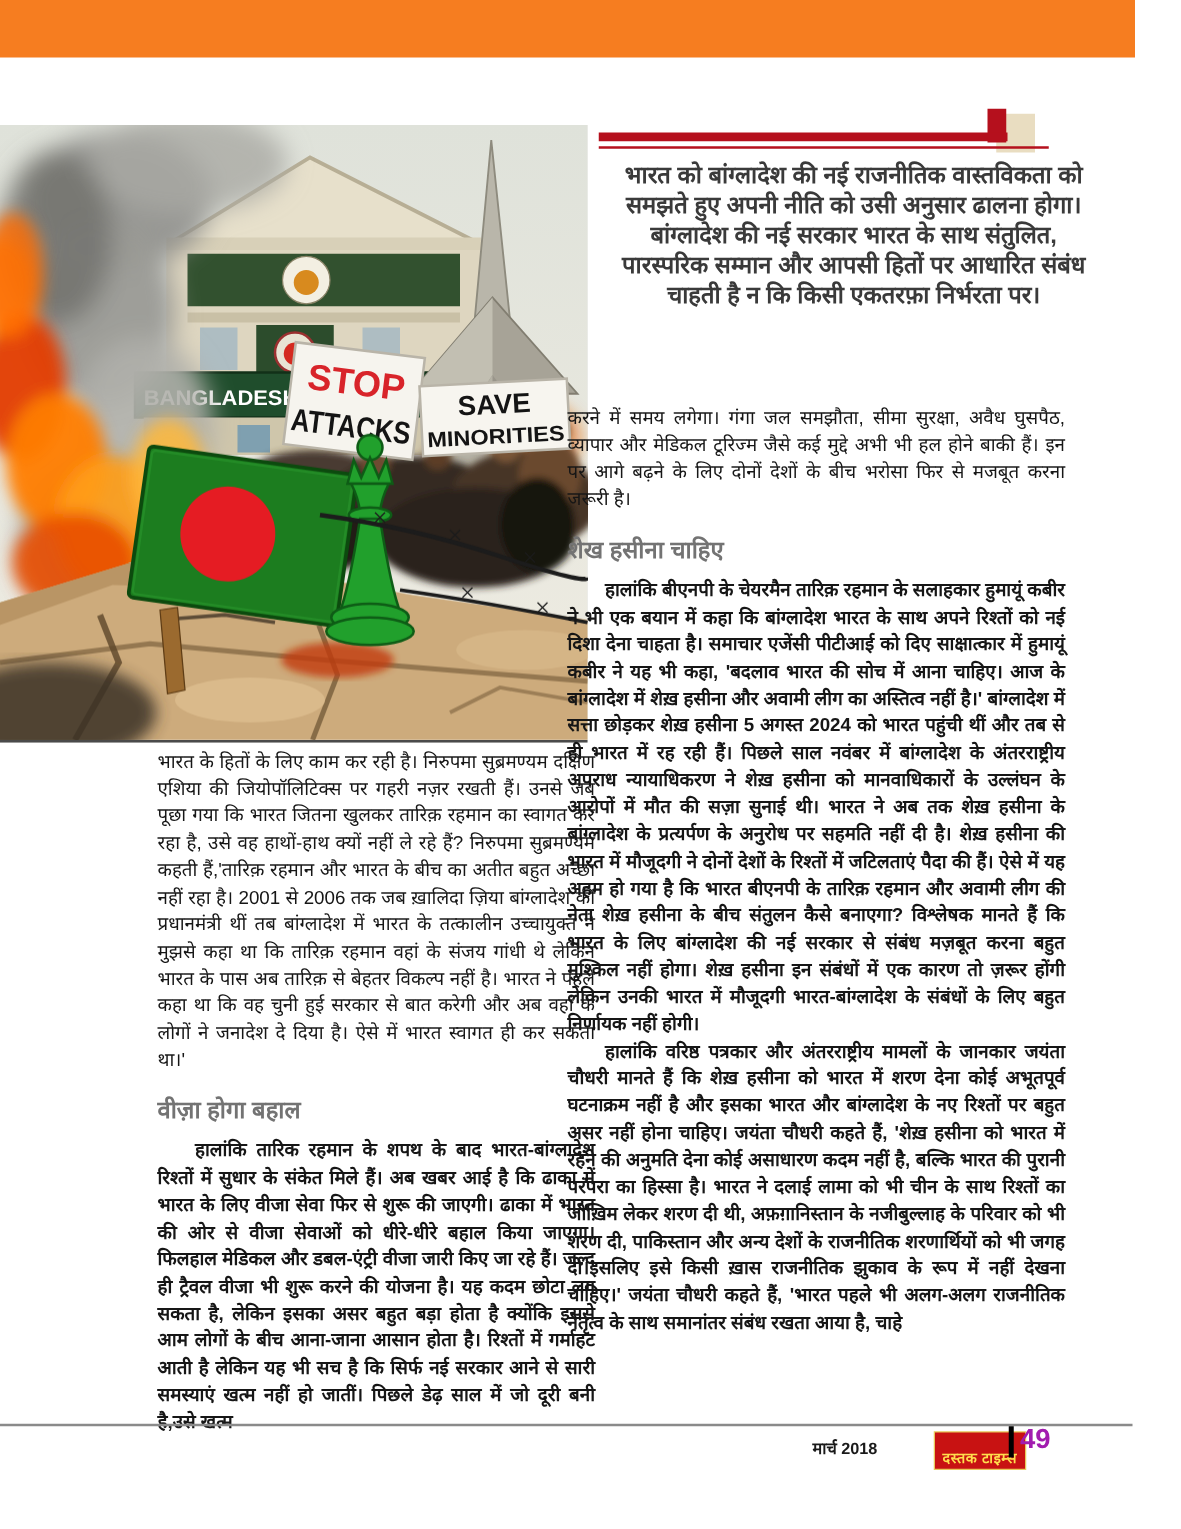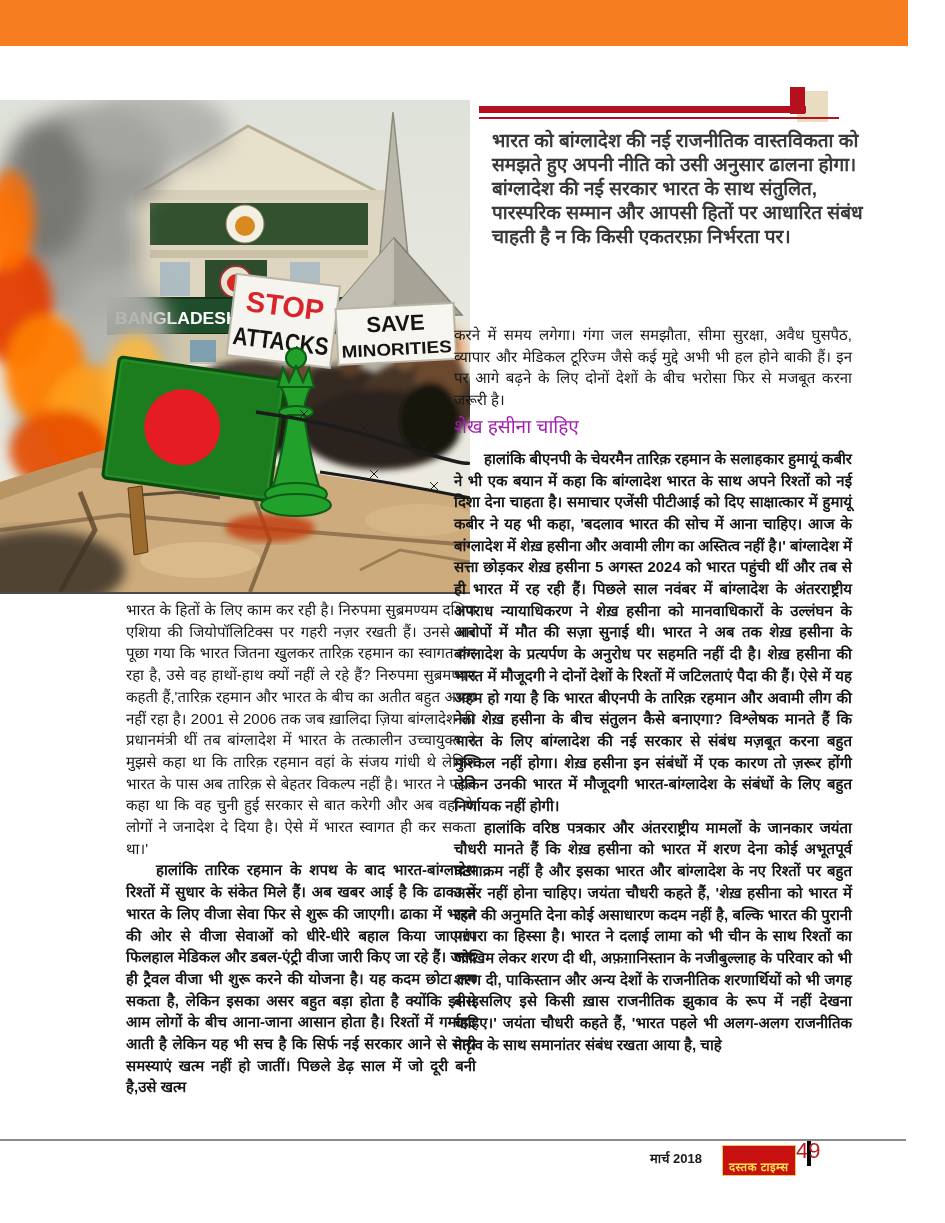"भारत को बांग्लादेश की नई" .pull-quote { text-align: left -> center }
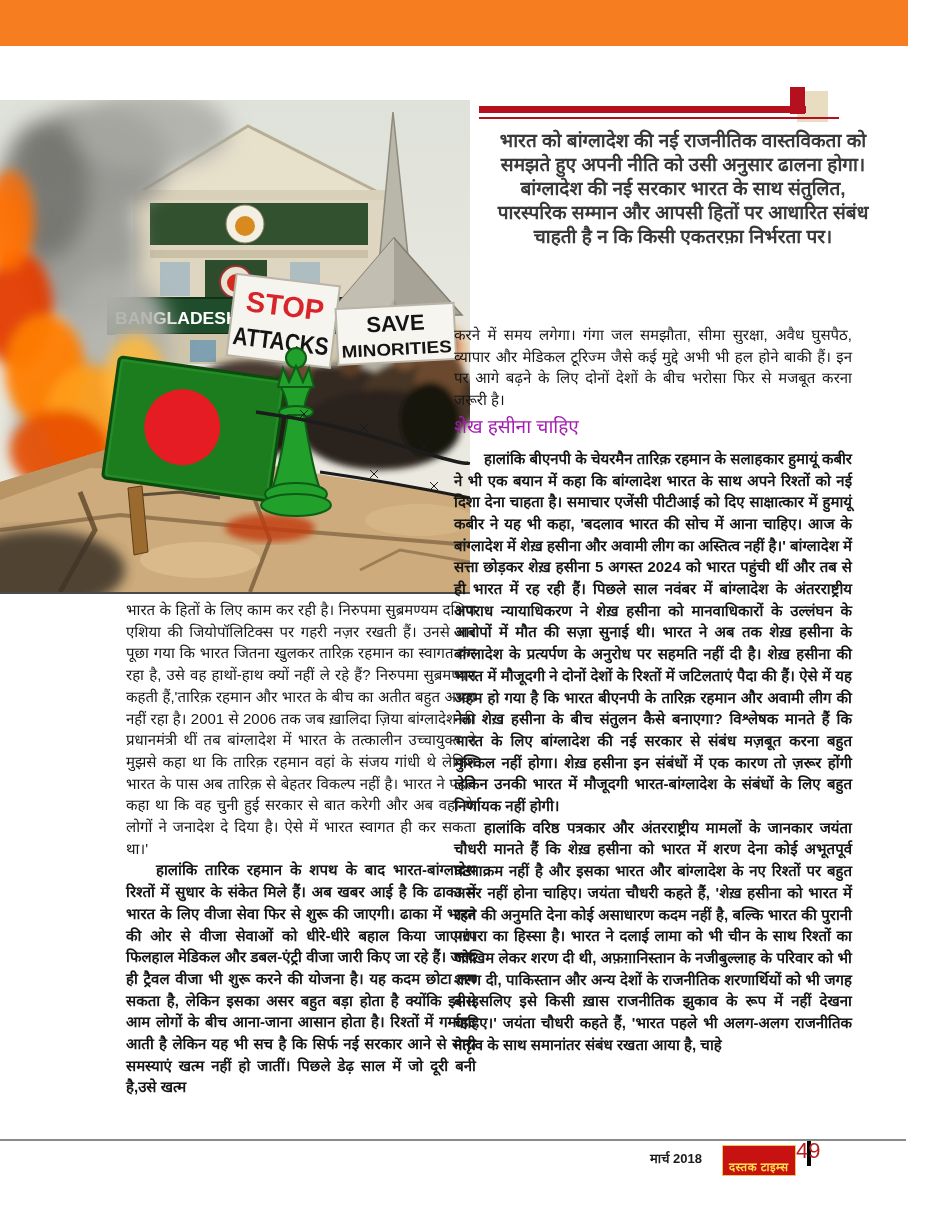"शेख हसीना चाहिए" .section-heading { color: #a21caf -> #737373; font-weight: 400 -> 700; margin-top: 3px -> 17px }
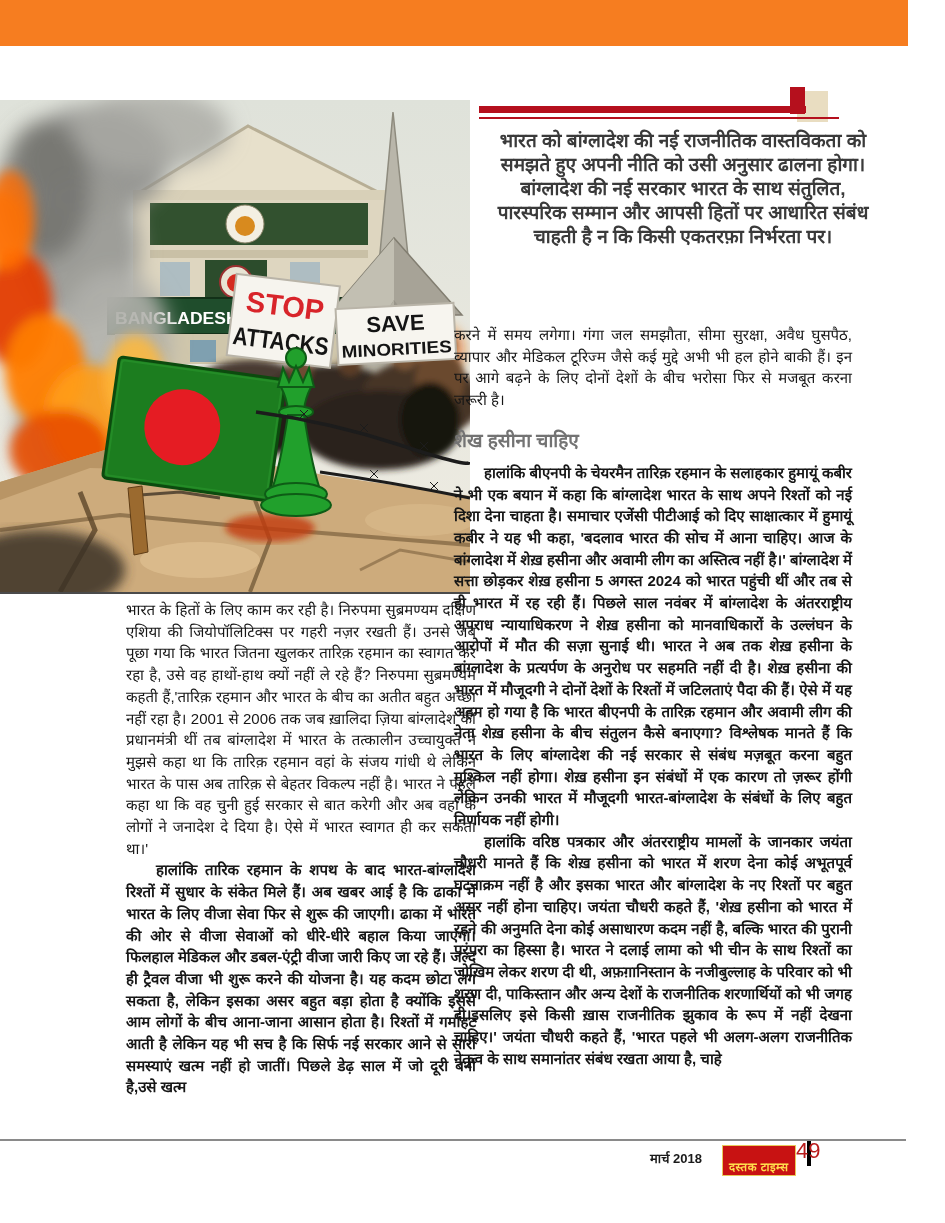"वीज़ा होगा बहाल" div.section-heading { html: none -> <div>वीज़ा होगा बहाल</div> }
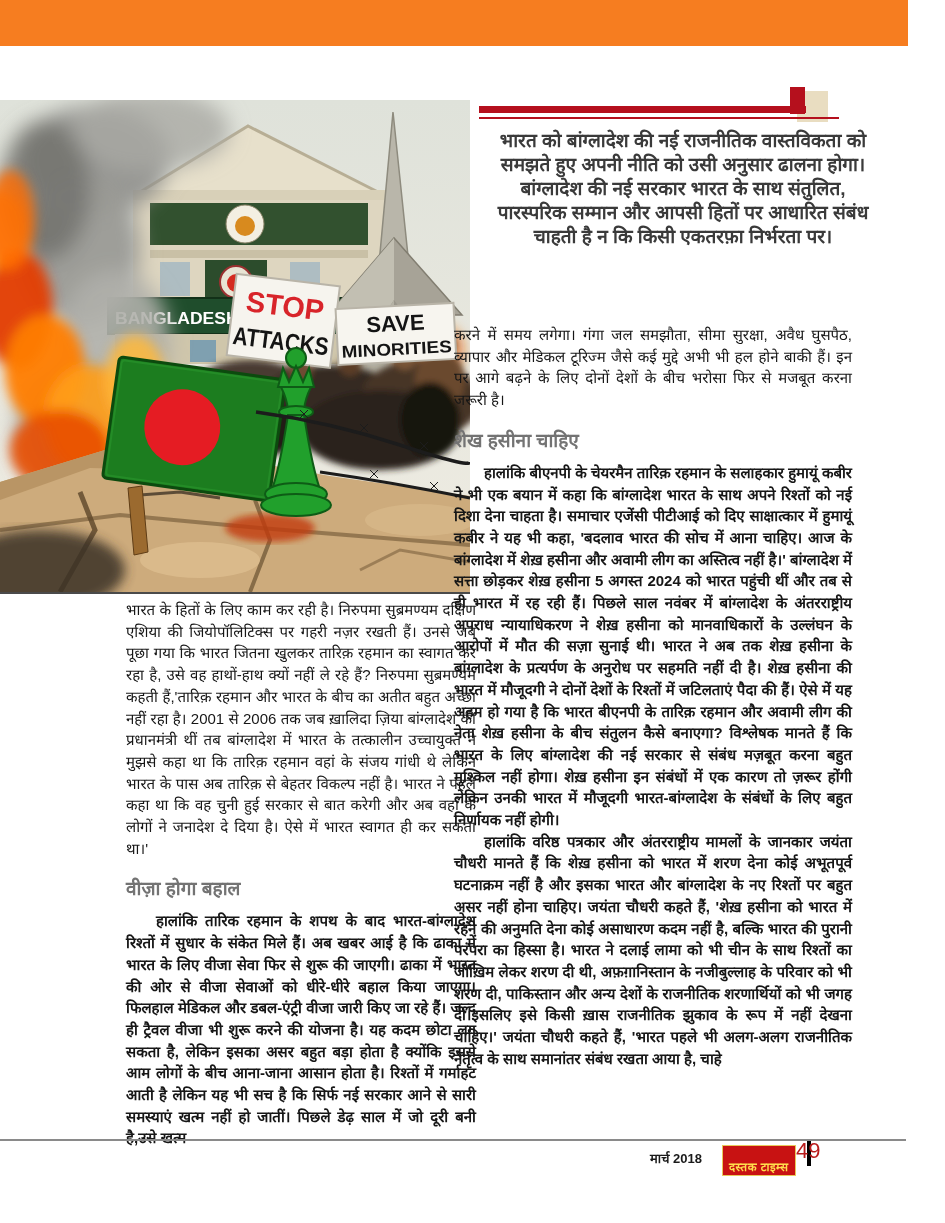"49" .footer-pagenum { color: #b91c1c -> #a21caf; font-weight: 400 -> 700; left: 796px -> 816px }
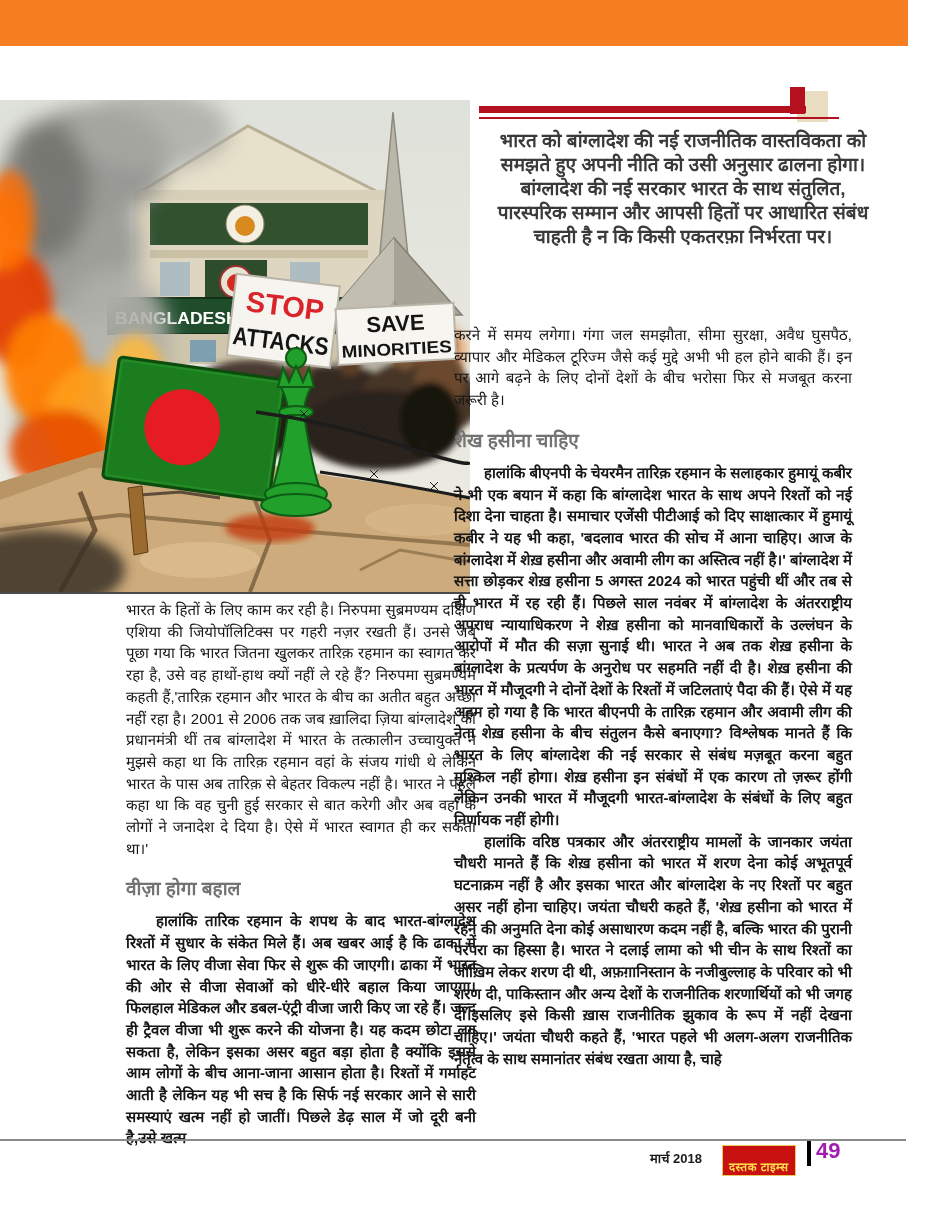"दस्तक टाइम्स" .footer-logo { left: 723px -> 748px }
